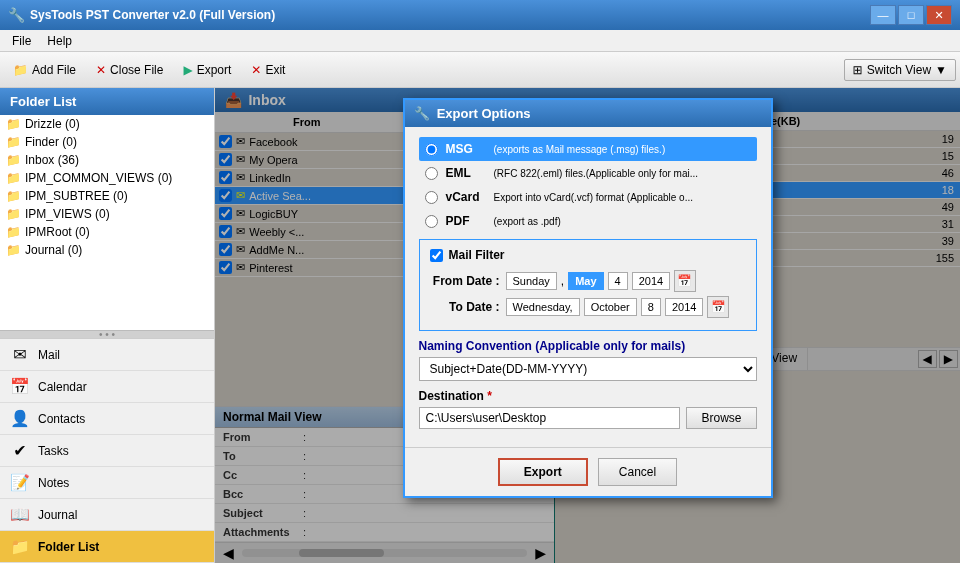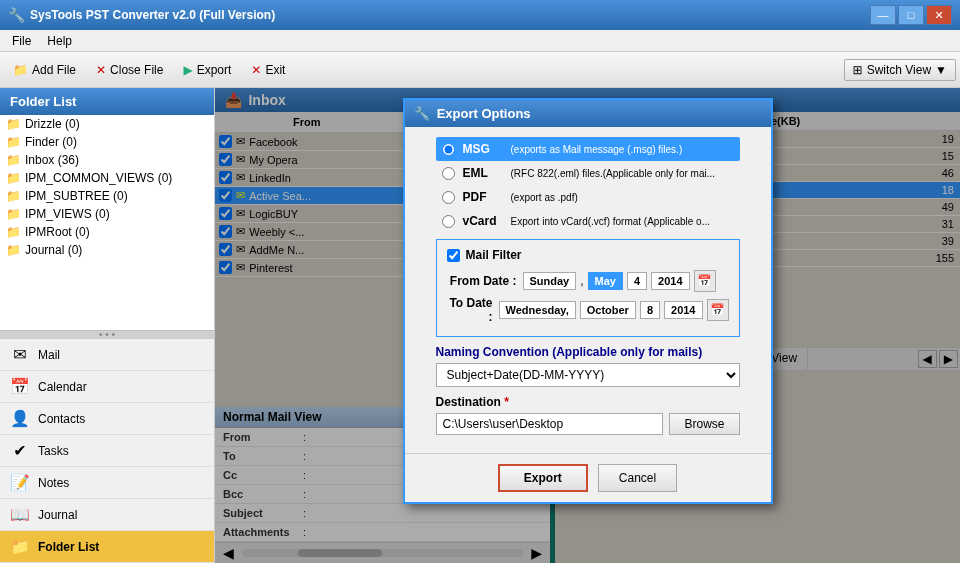"From" .email-list { border-right: 5px solid #0f766e -> 1px solid #0f766e }
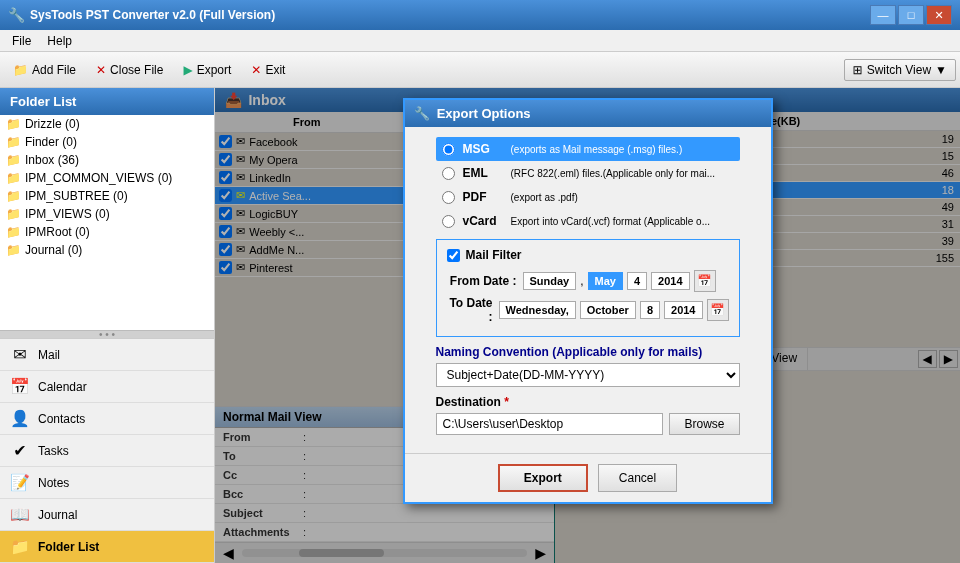"MSG" .modal-body { padding: 10px 31px -> 10px 14px }
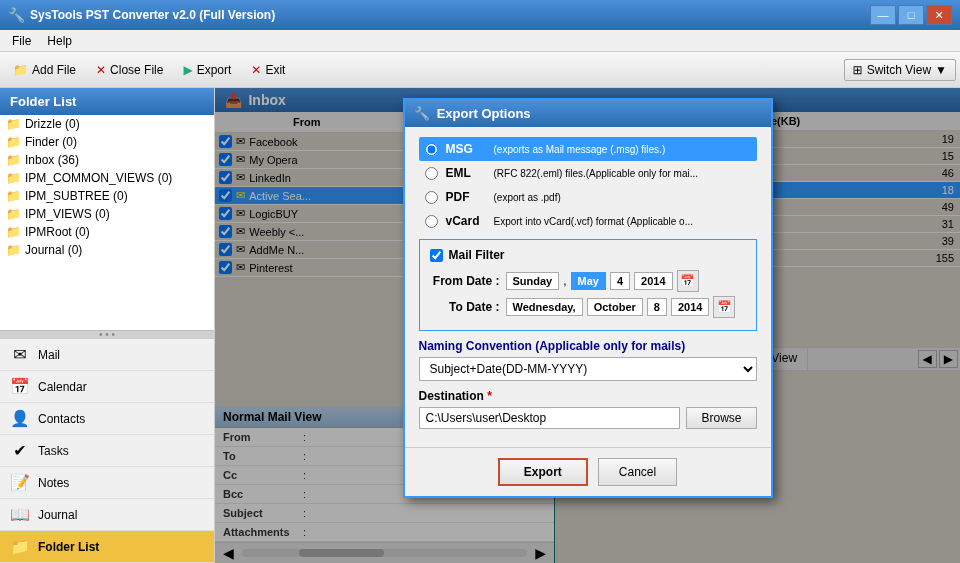"PDF" div.export-option { order: before "vCard" -> after "vCard" }
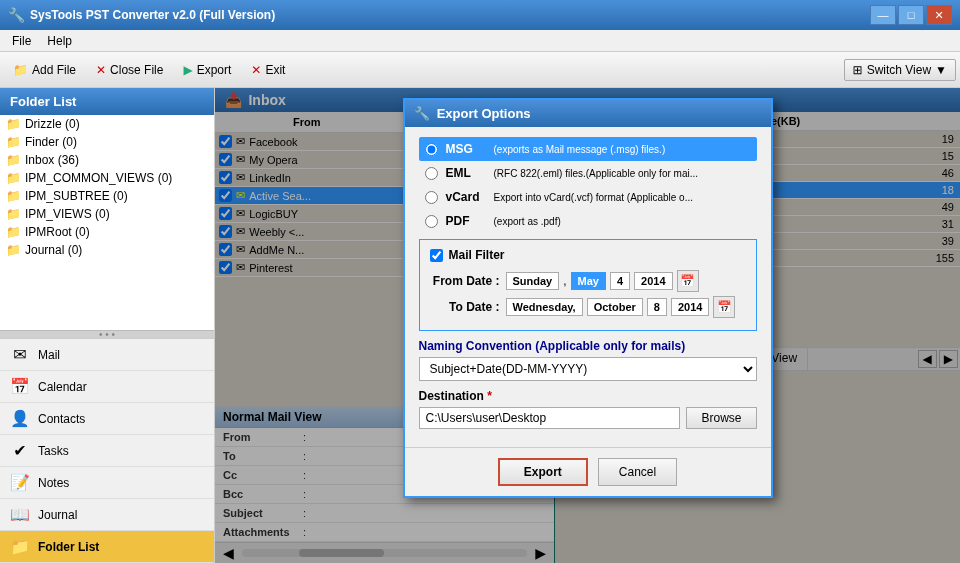"Sunday" .date-val-part { font-weight: bold -> none }
